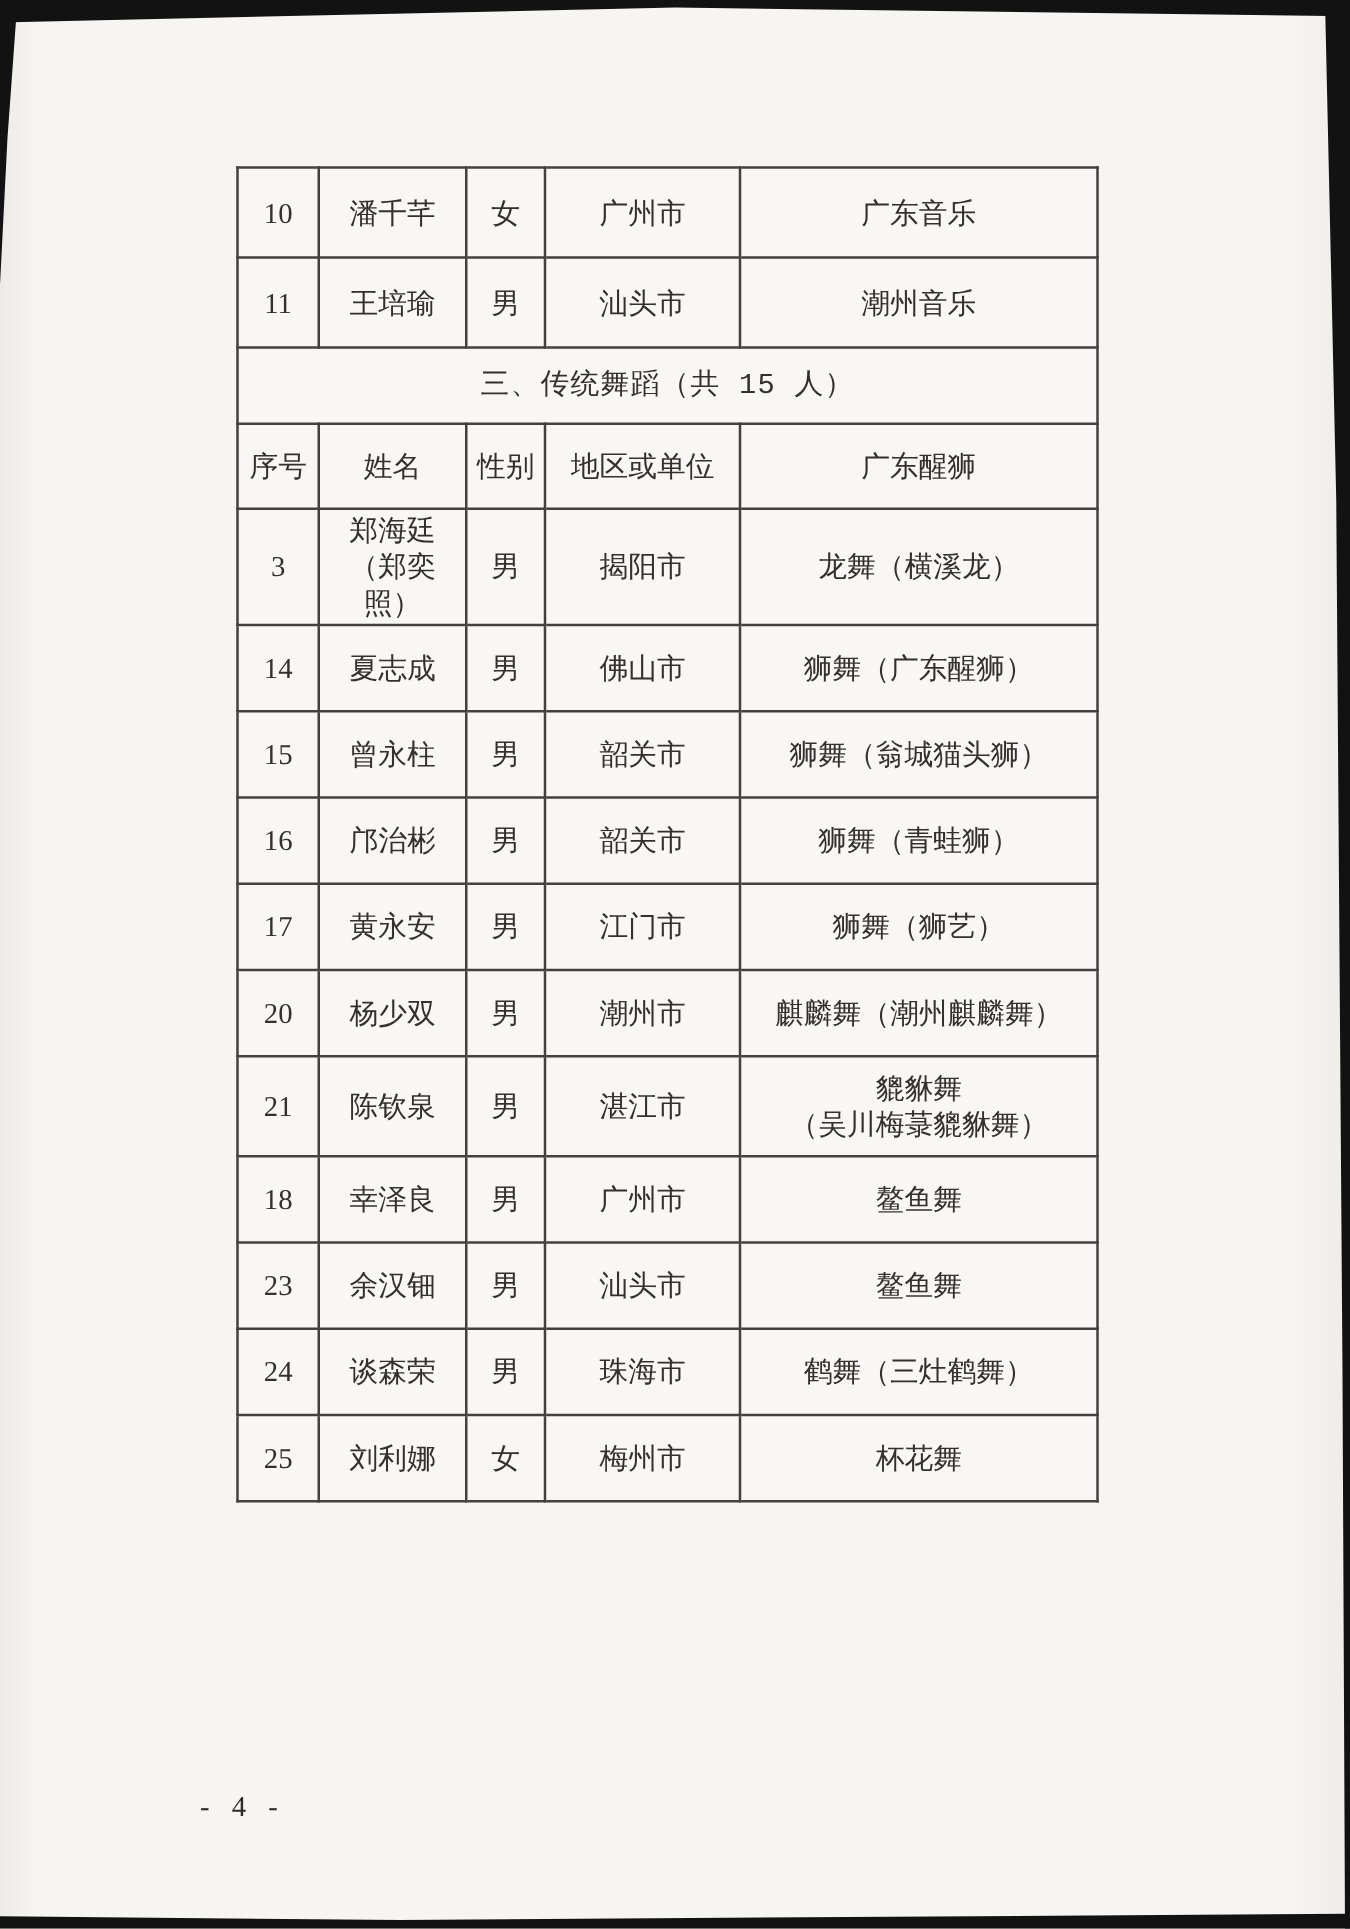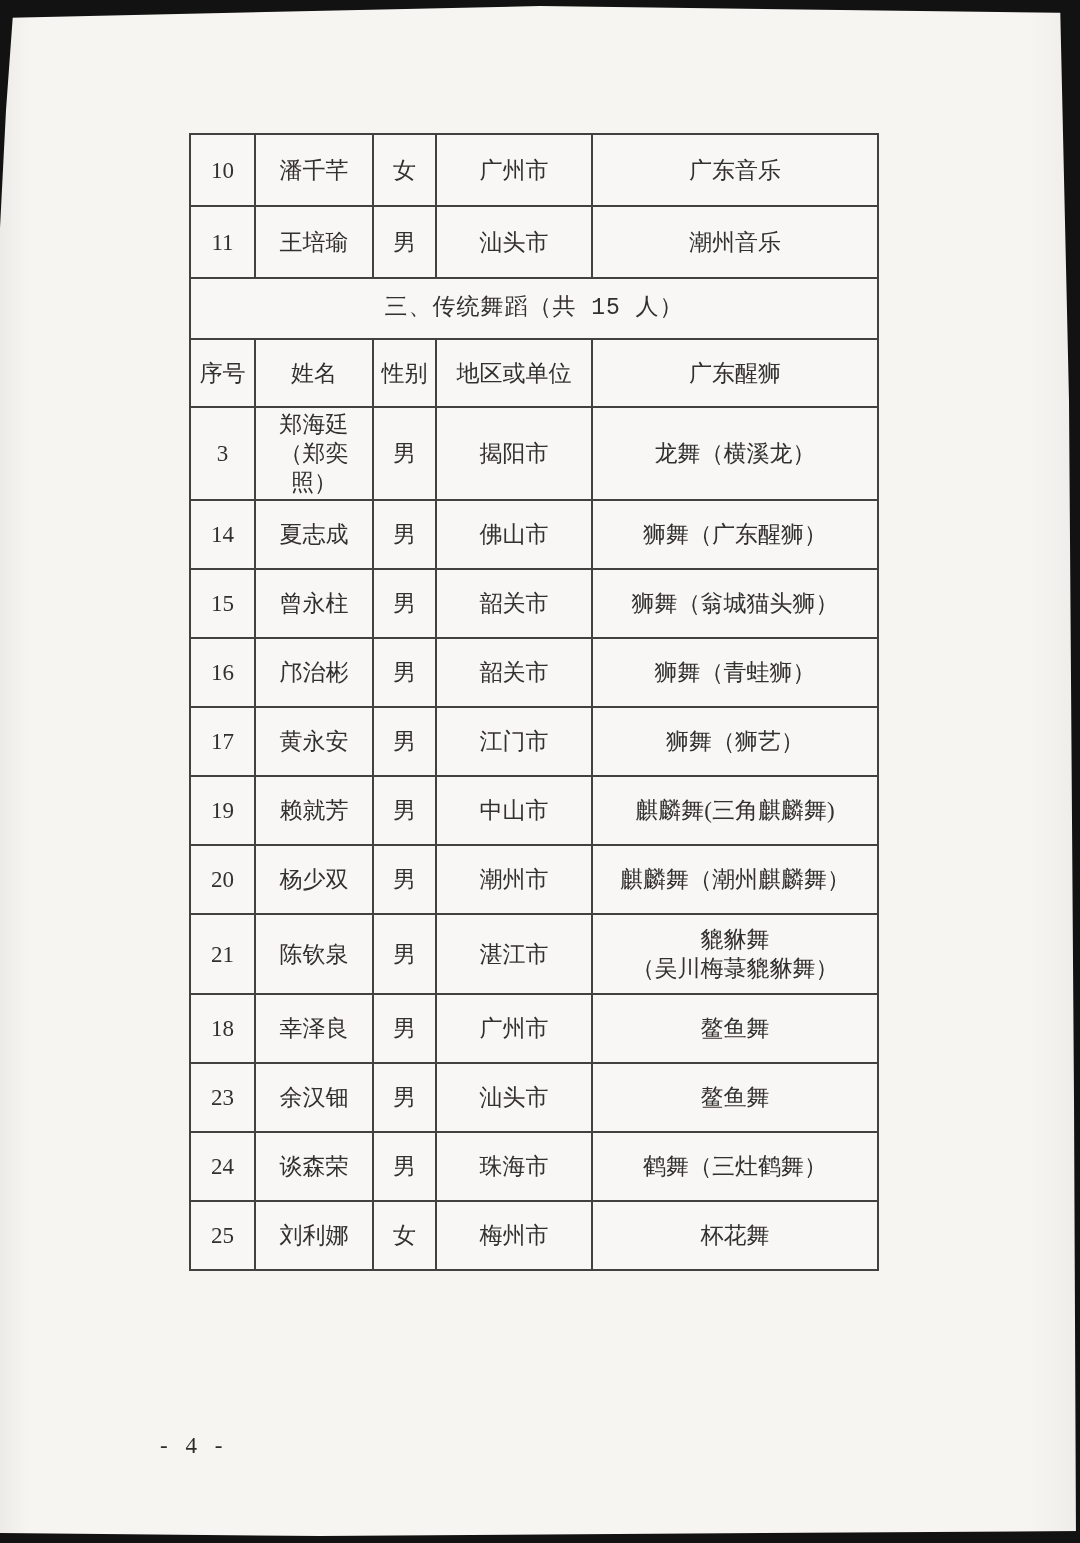"19" tr { html: <tr> <td>19</td> <td>赖就芳</td> <td>男</td> <td>中山市</td> <td>麒麟舞(三角麒麟舞)</td> </tr> -> none }
